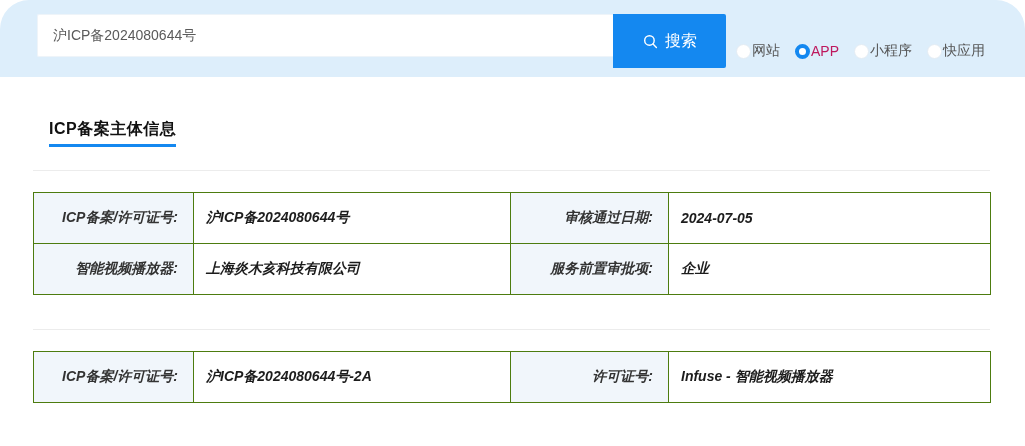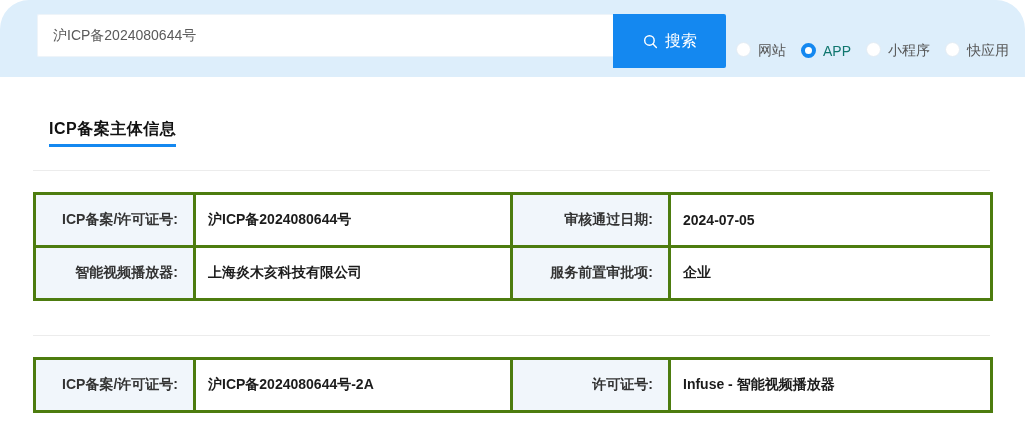"网站" .radio-item { align-items: none -> center; gap: 7px -> 1px }
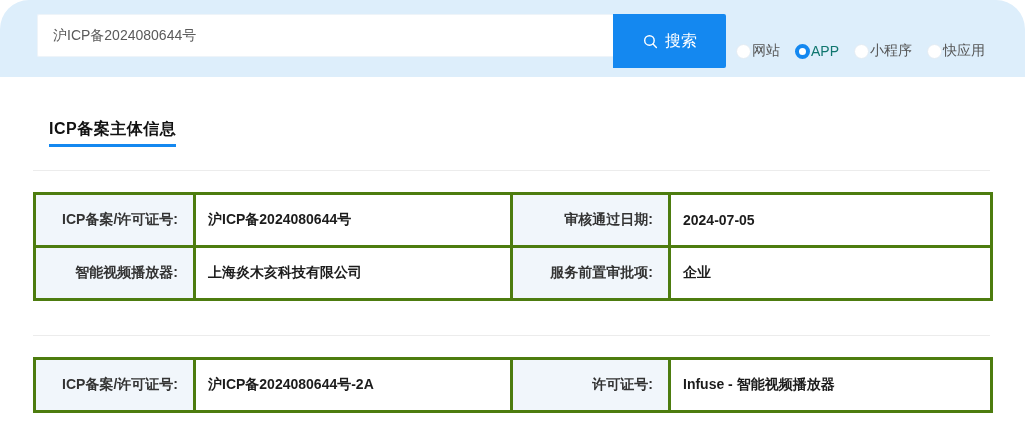"APP" .radio-item.checked .radio-label { color: #0f766e -> #be185d }
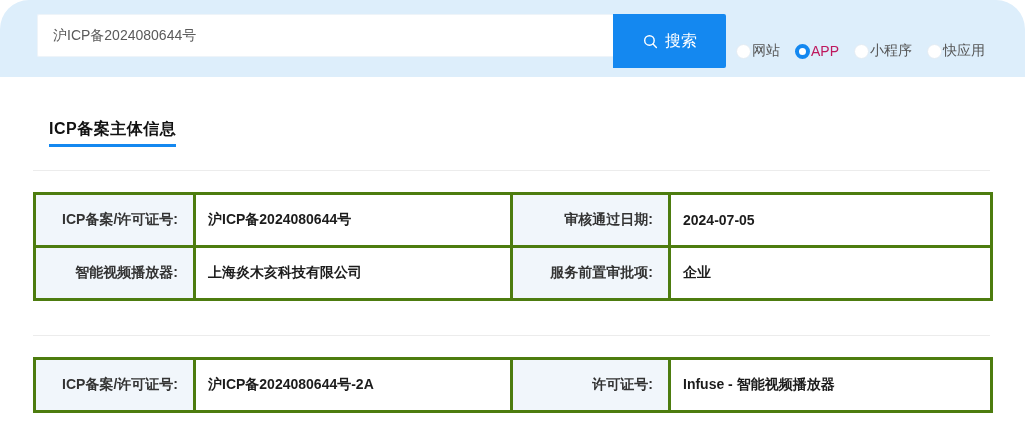"ICP备案/许可证号:" .info-table td { border: 3px solid #4d7c0f -> 1px solid #4d7c0f; font-style: none -> italic }
